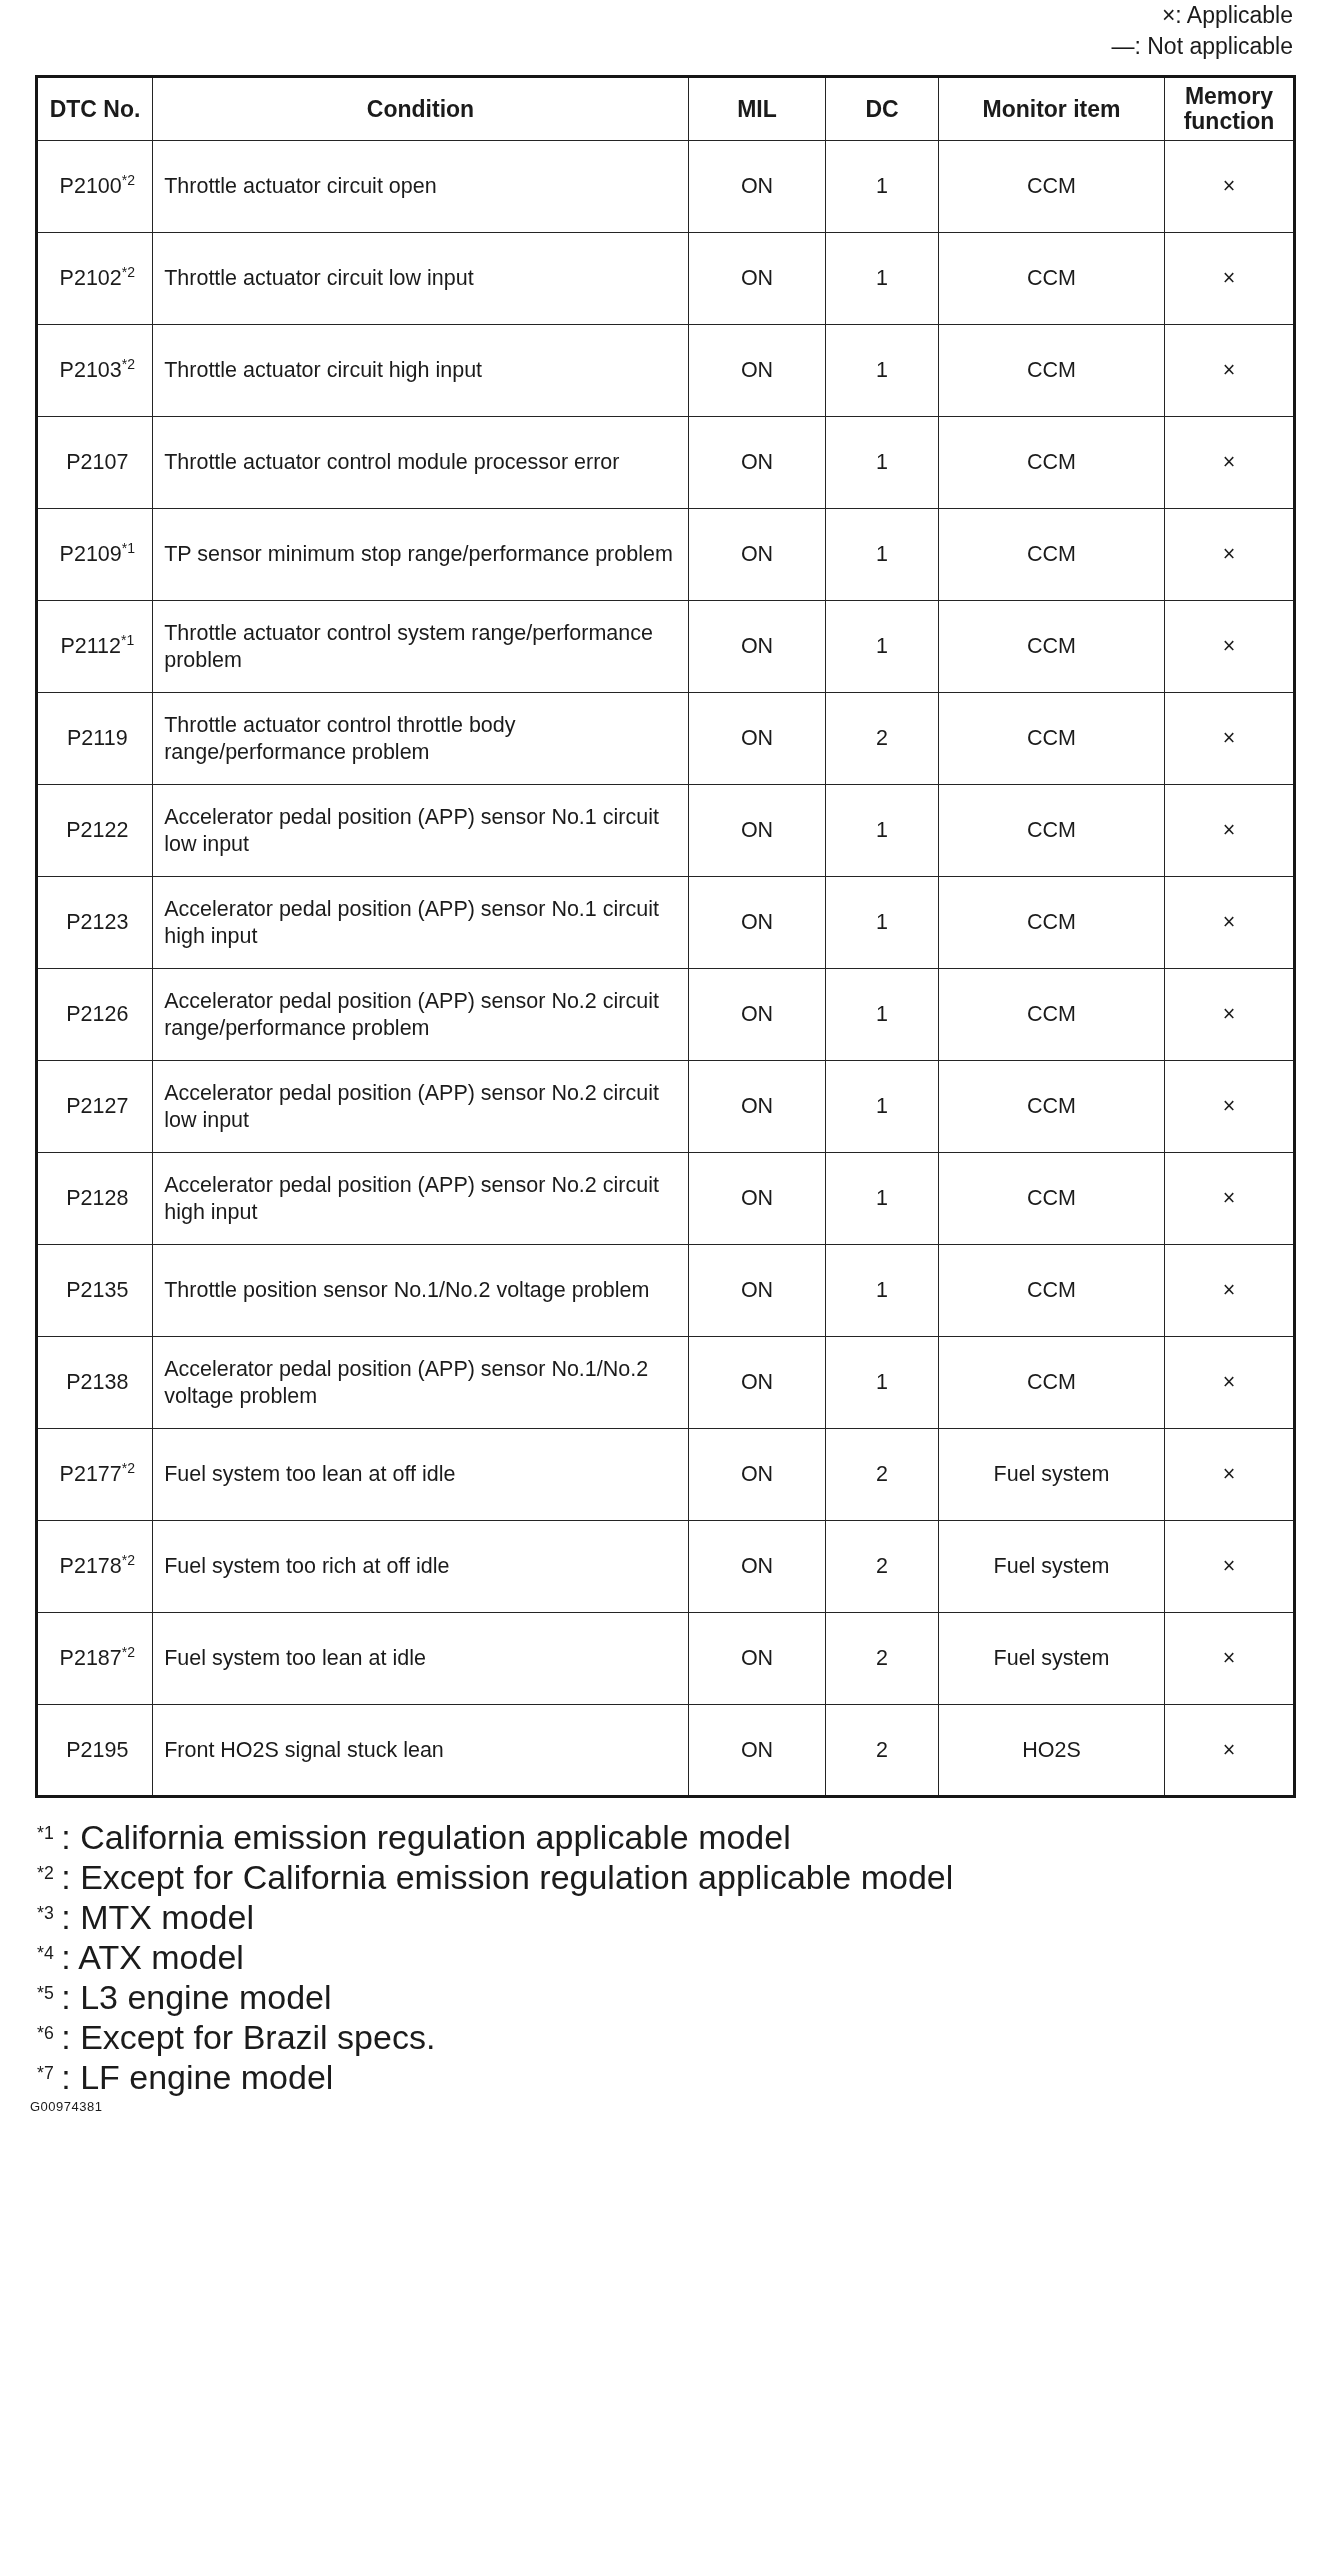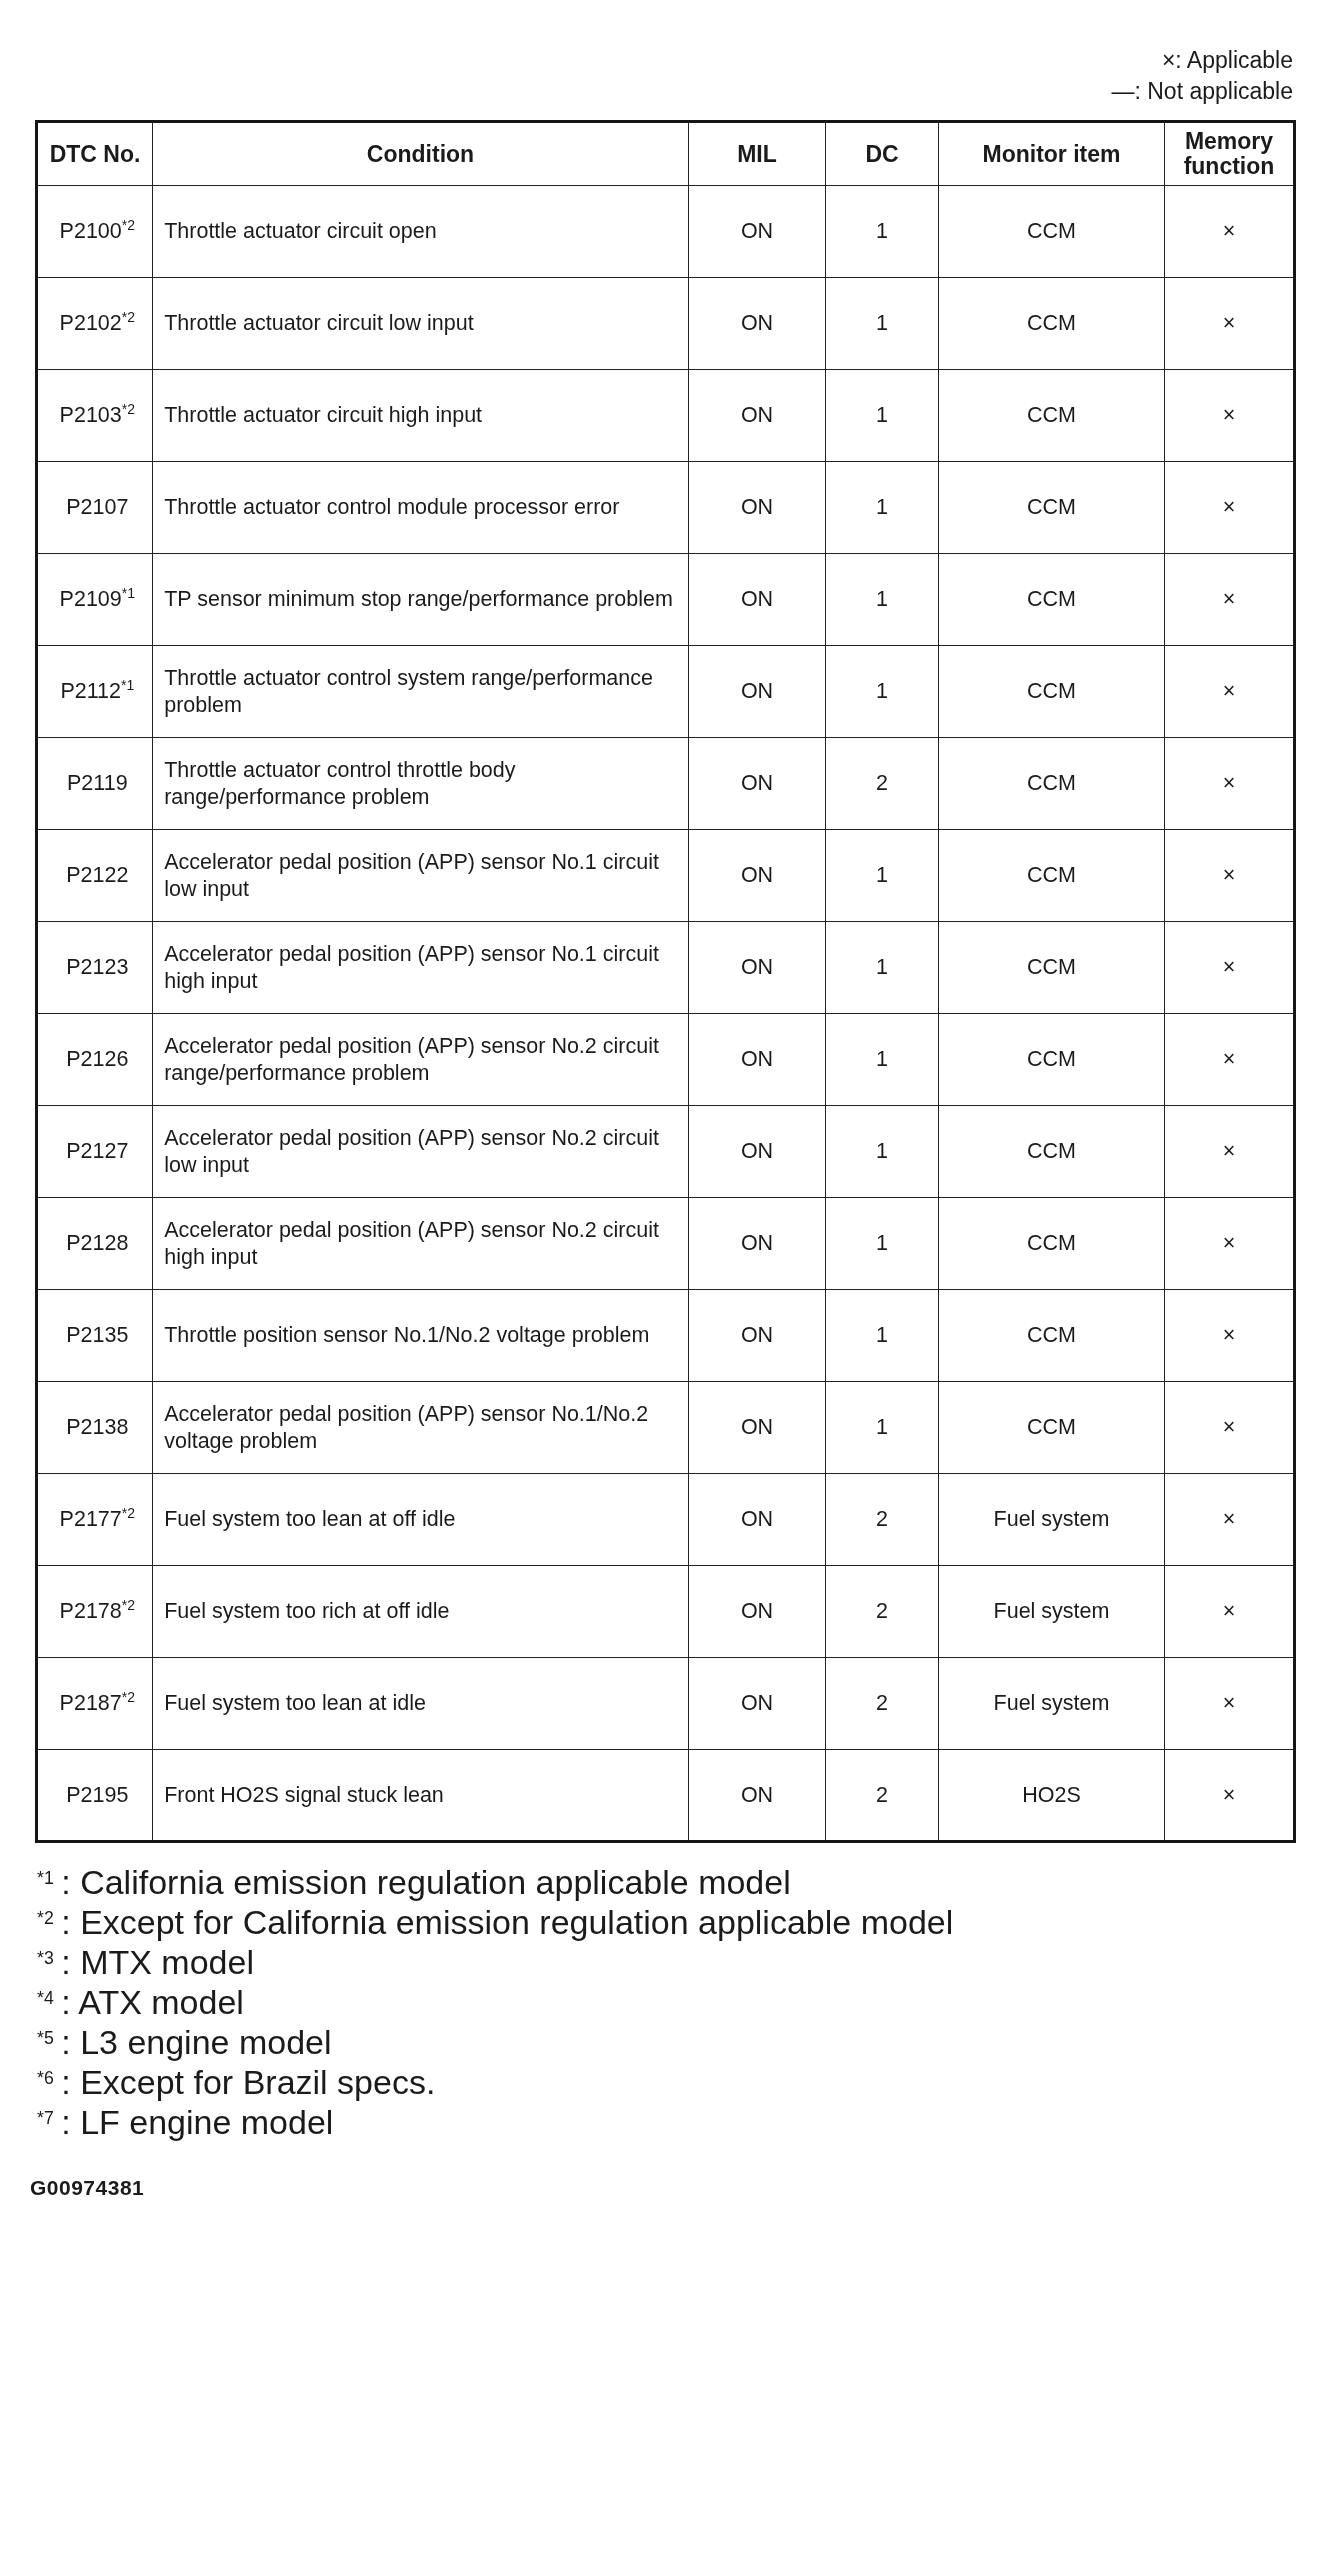"×: Applicable" .page { padding-top: 45px -> none }
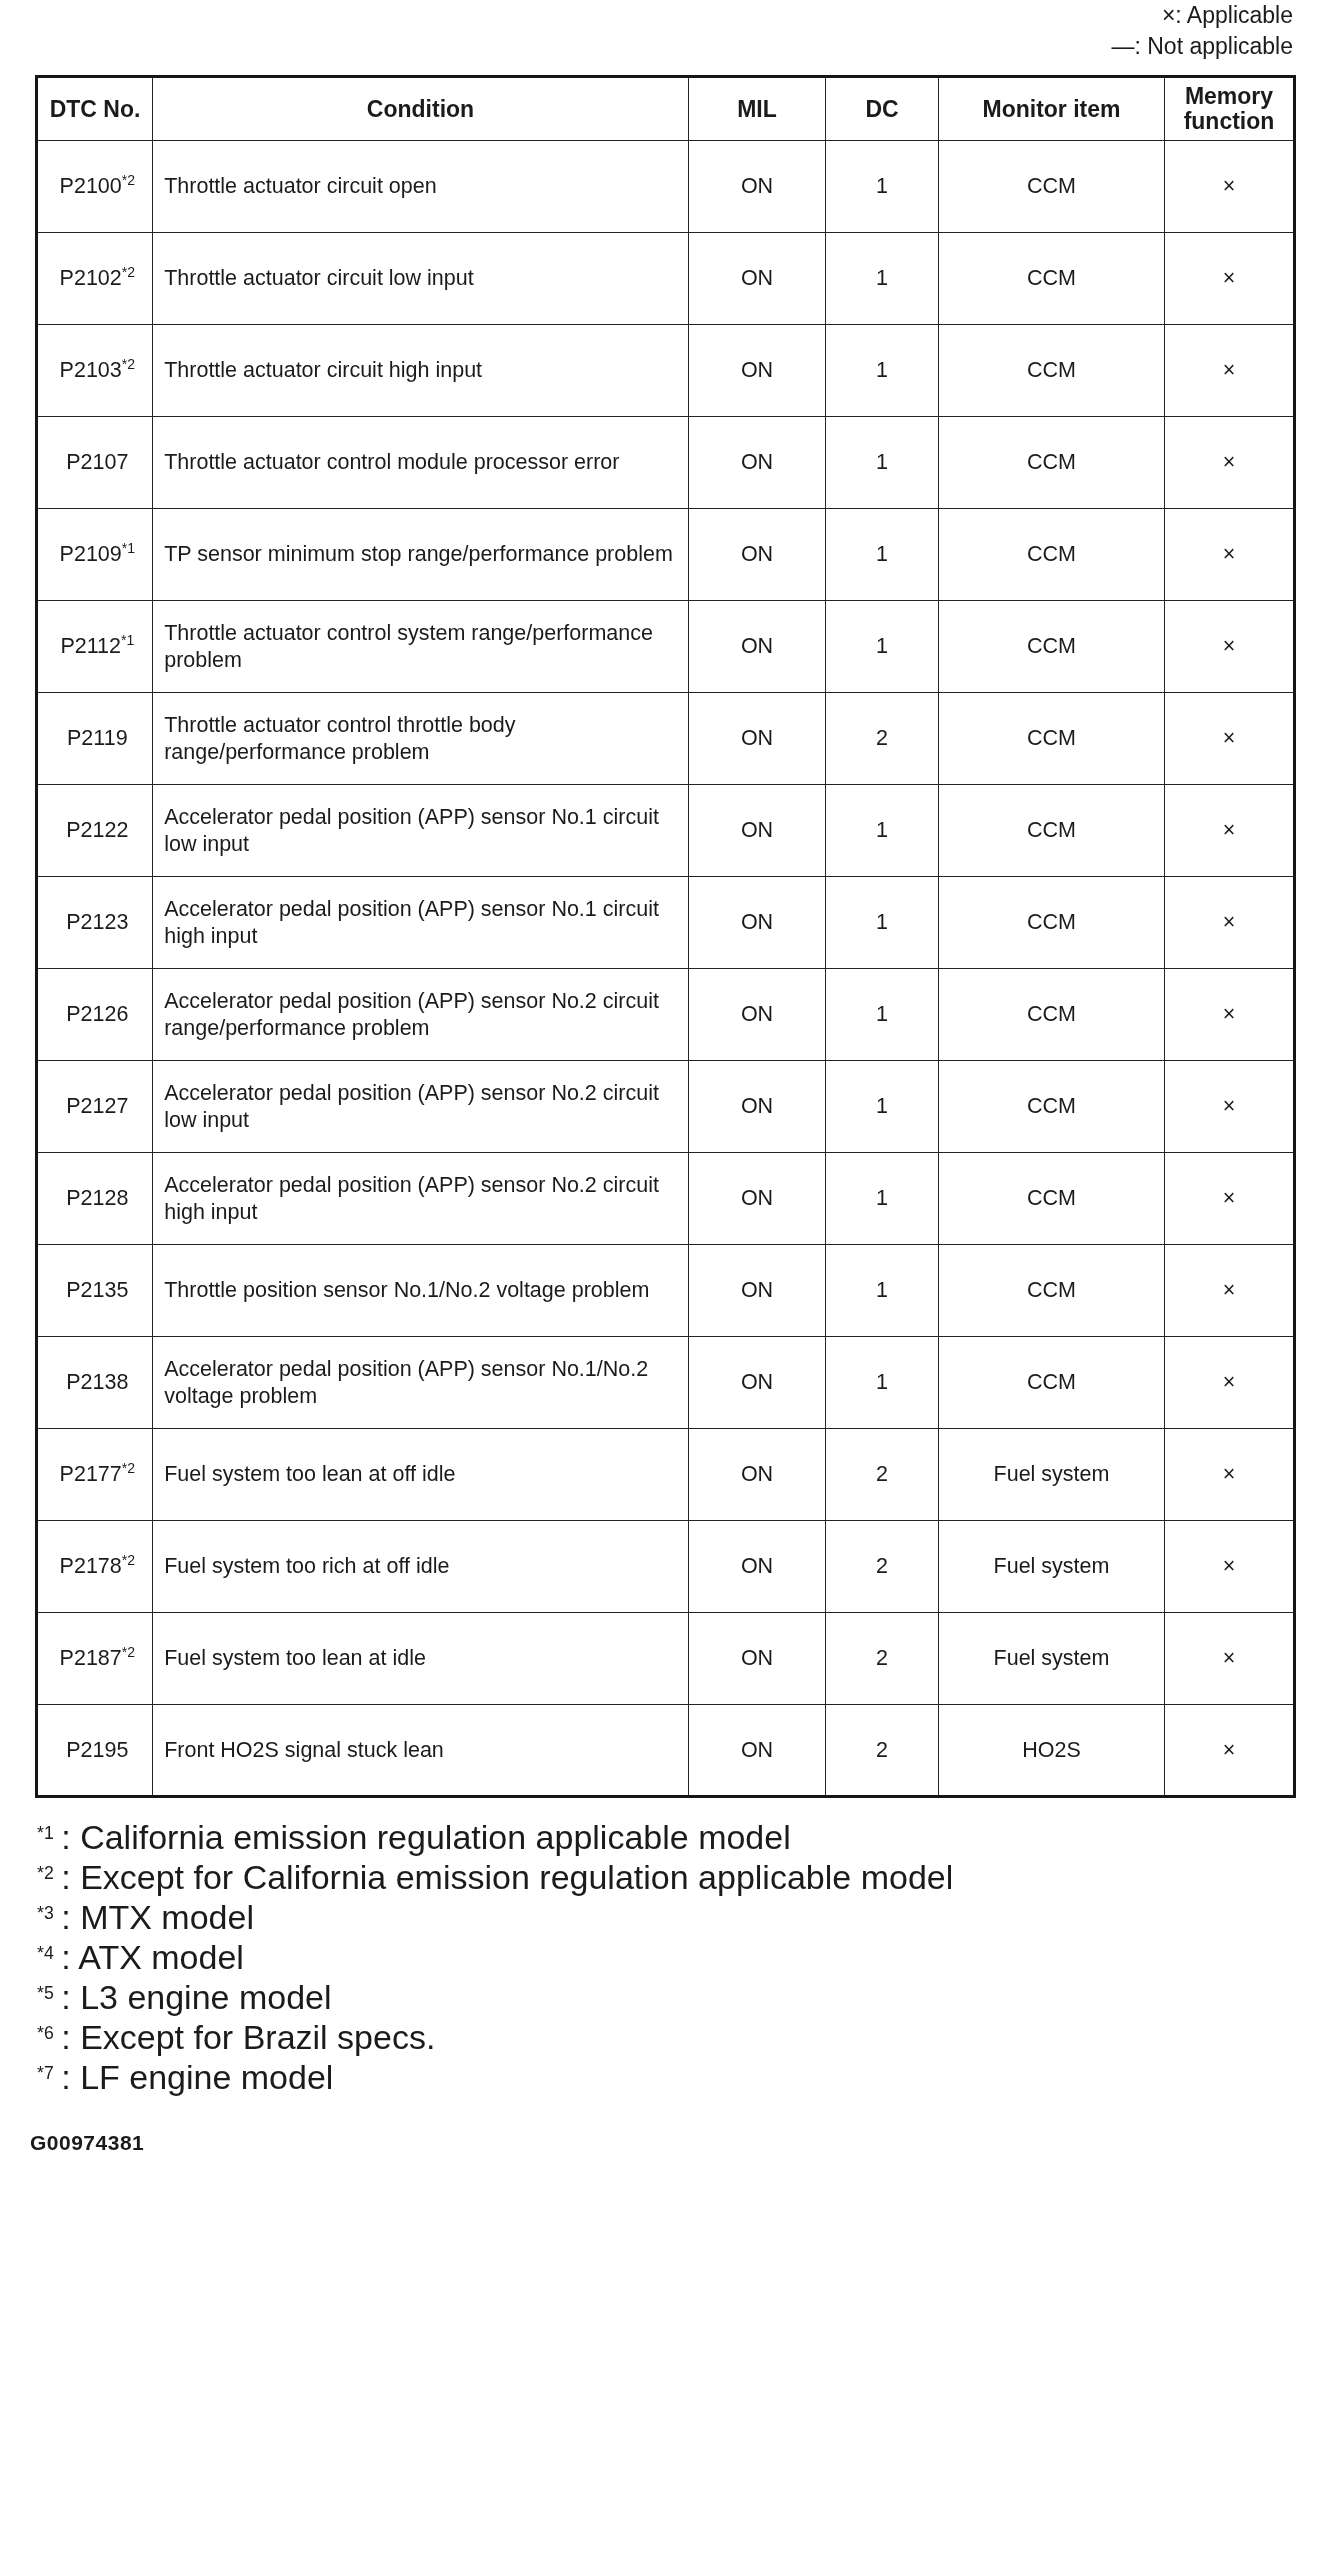"G00974381" .figure-id { font-size: 21px -> 13px; font-weight: bold -> normal; margin-top: 32px -> none }
